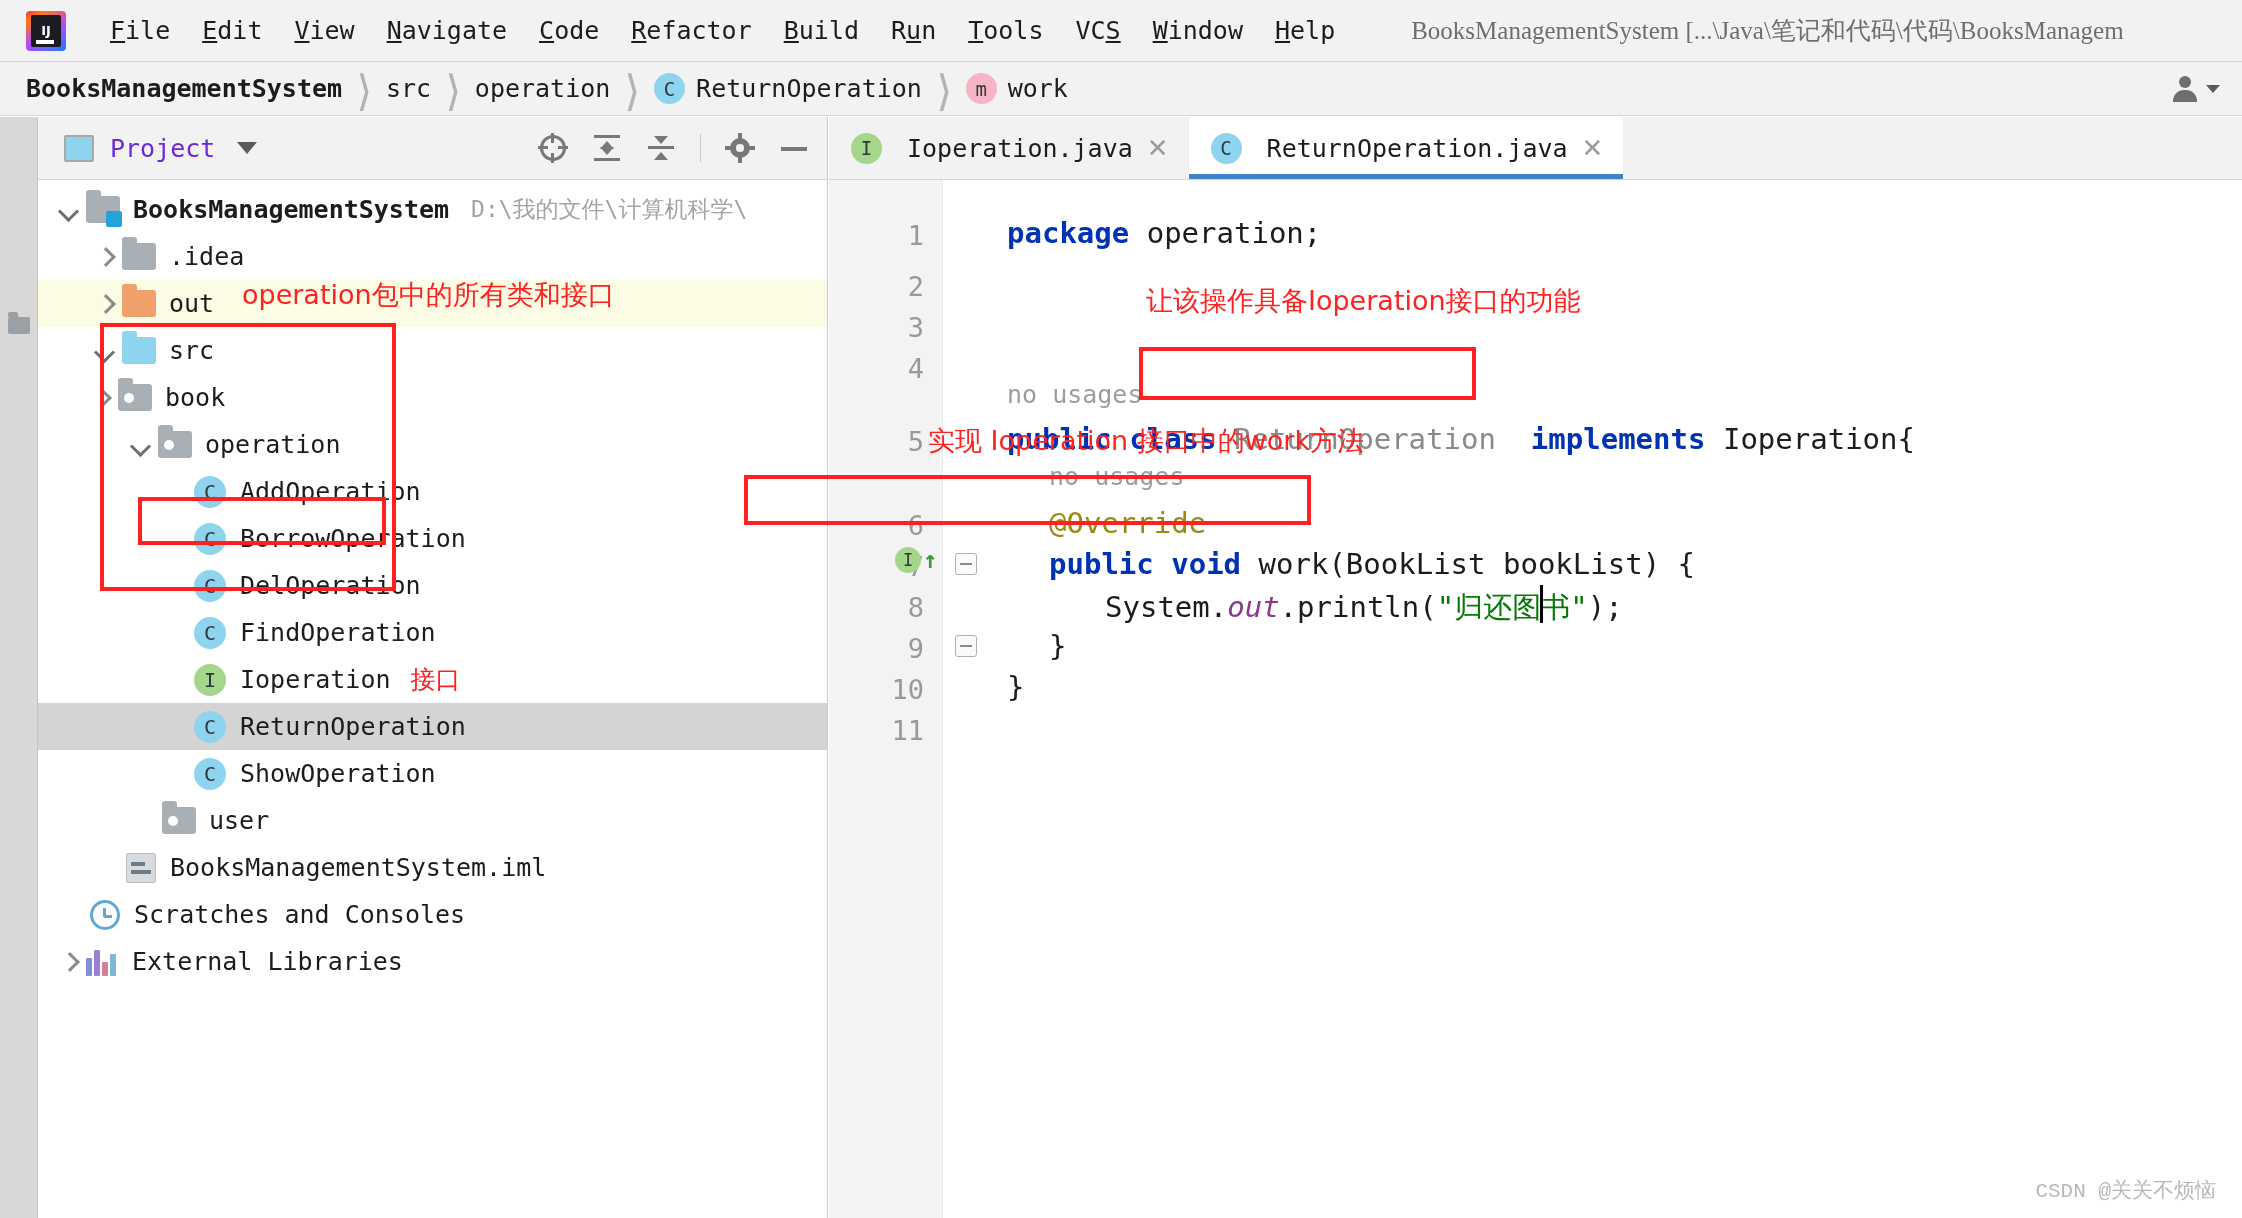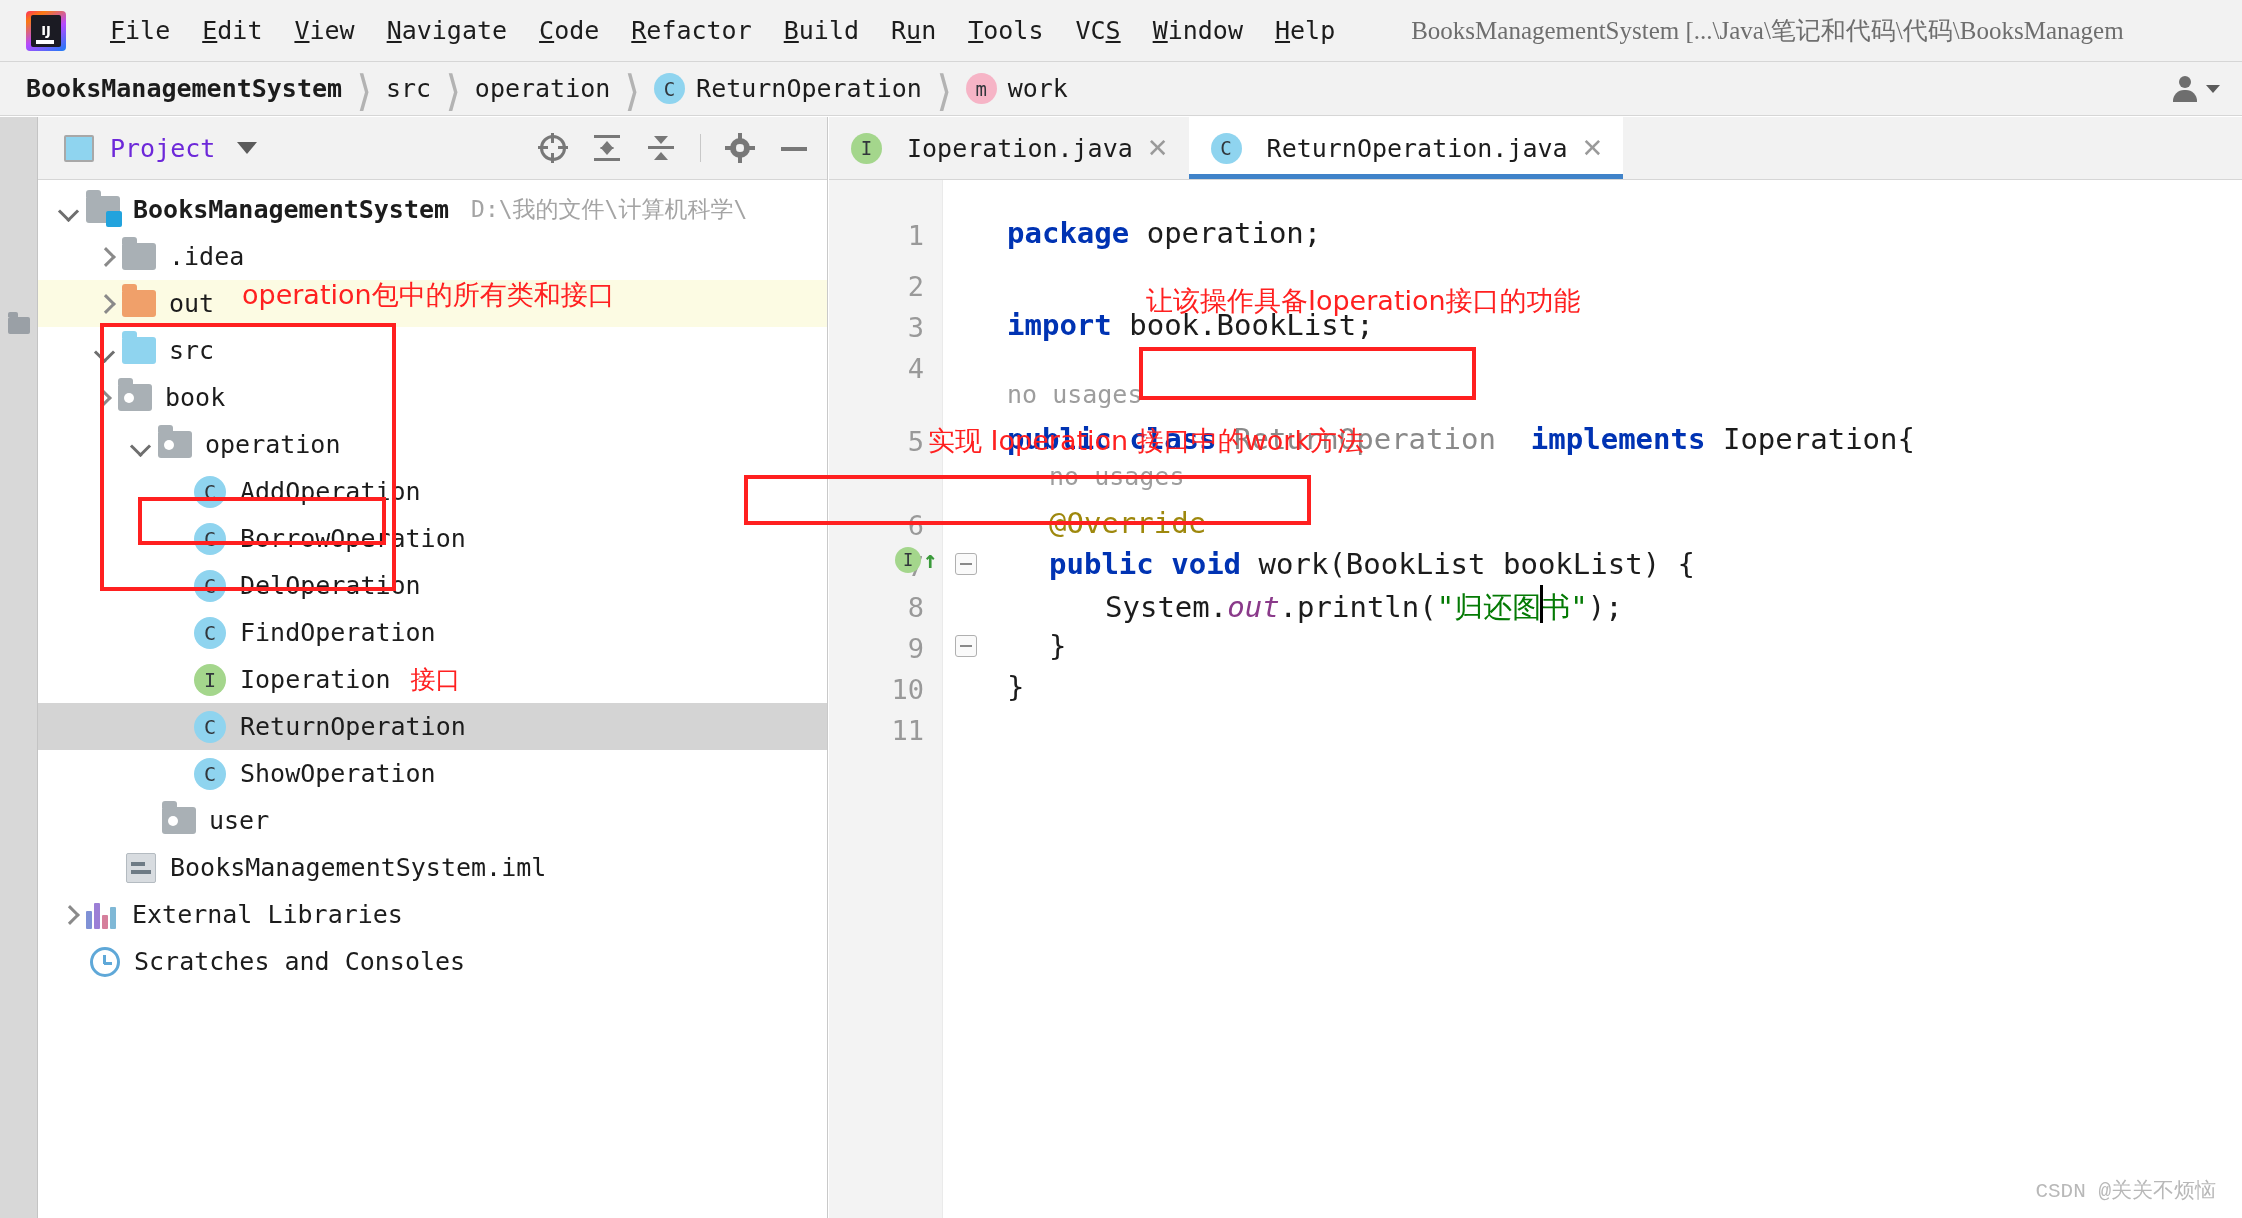"import book.BookList;" div.codeline { html: <div><span>import</span><span> book.BookList;</span></div> -> none }
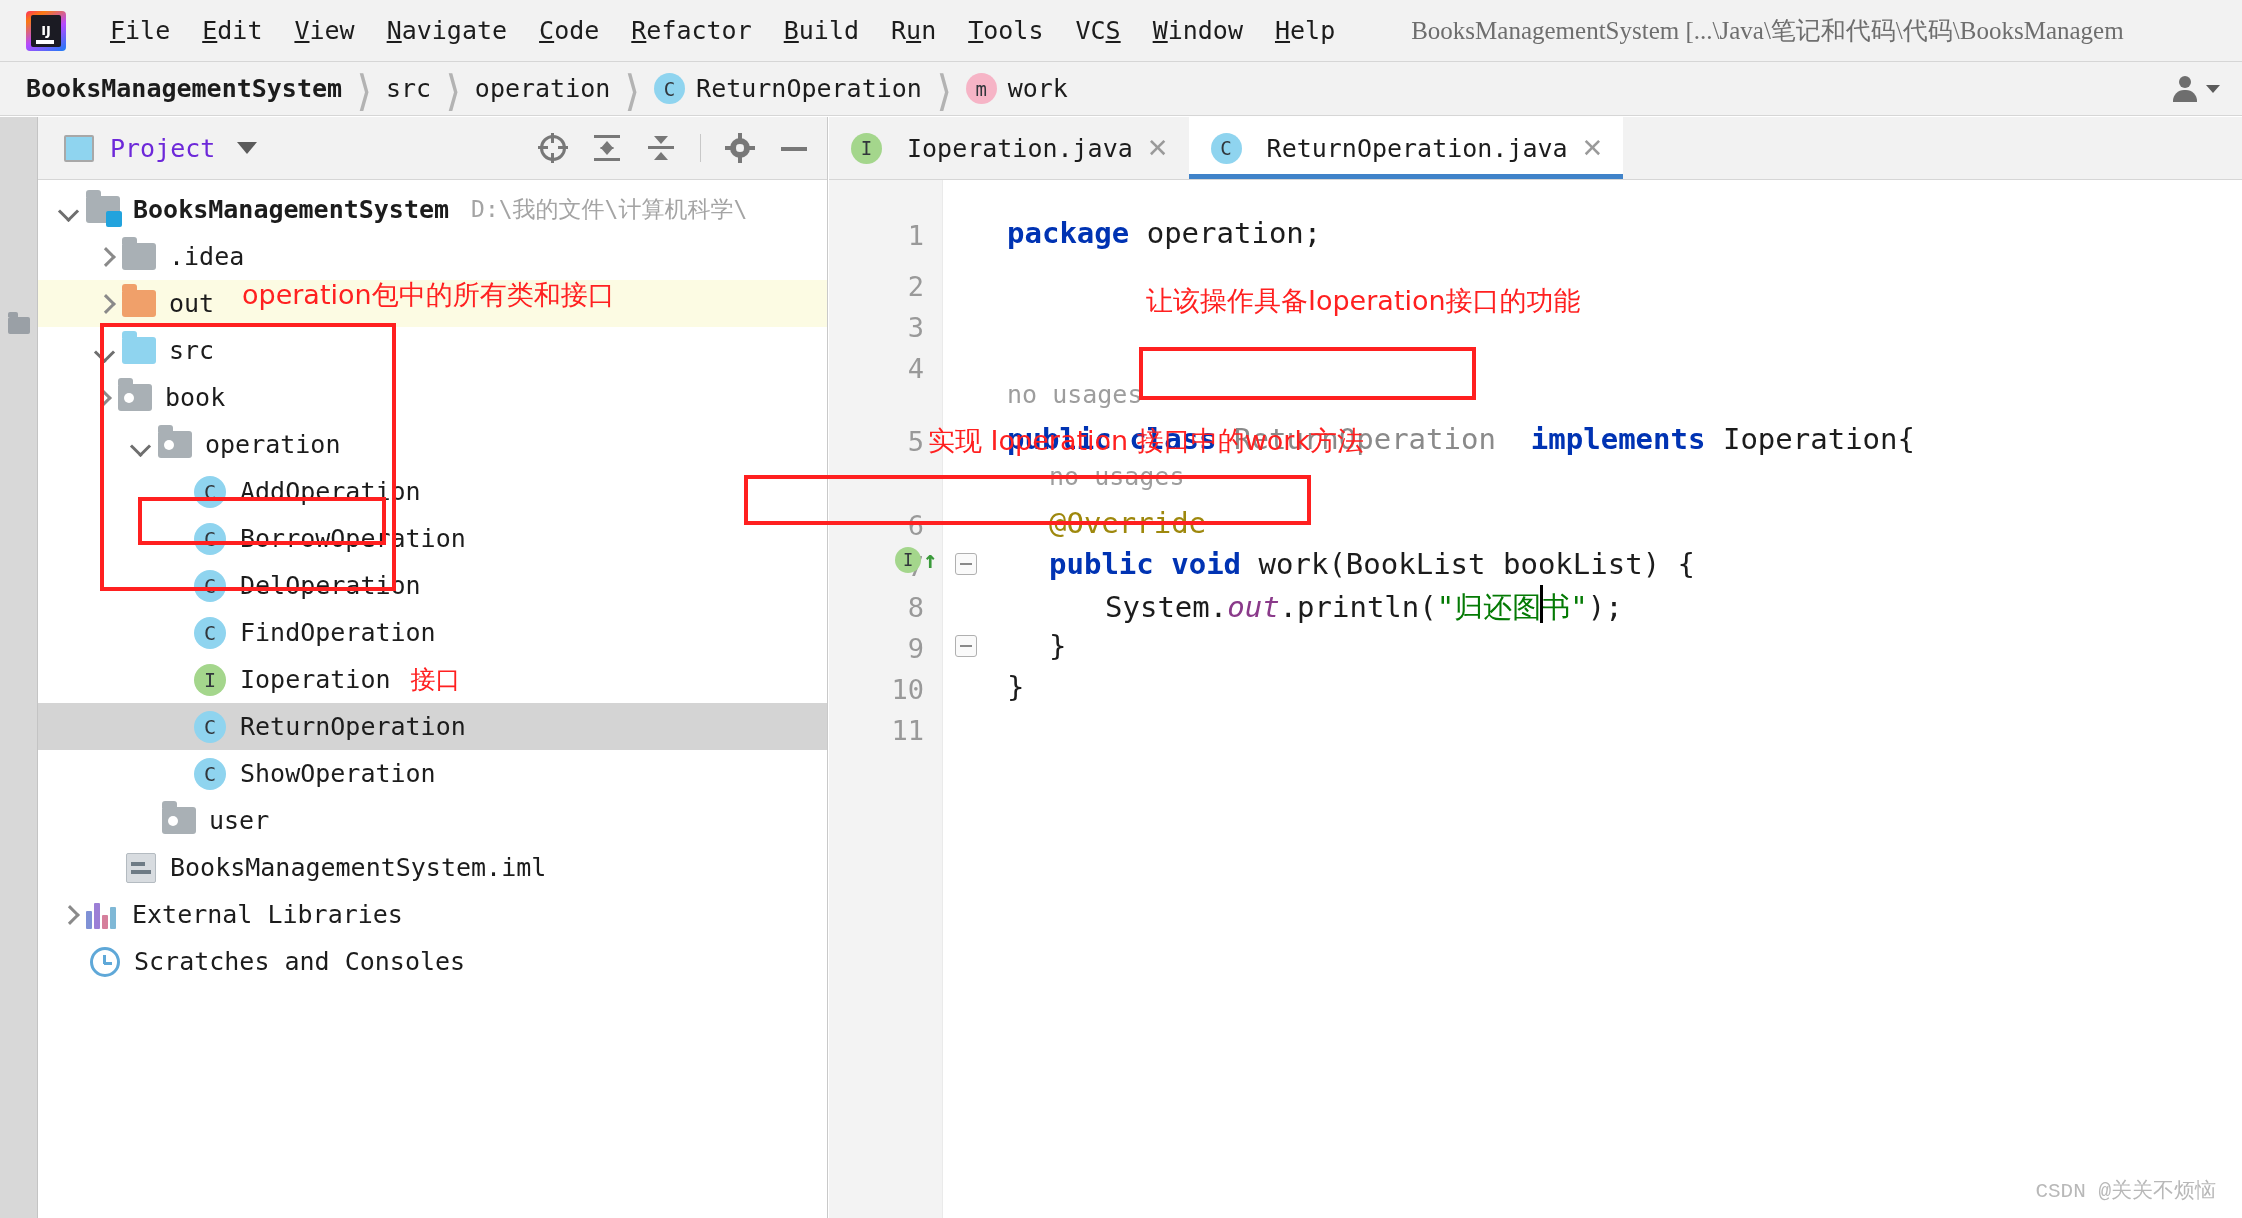"External Libraries" div.row { order: before "Scratches and Consoles" -> after "Scratches and Consoles" }
